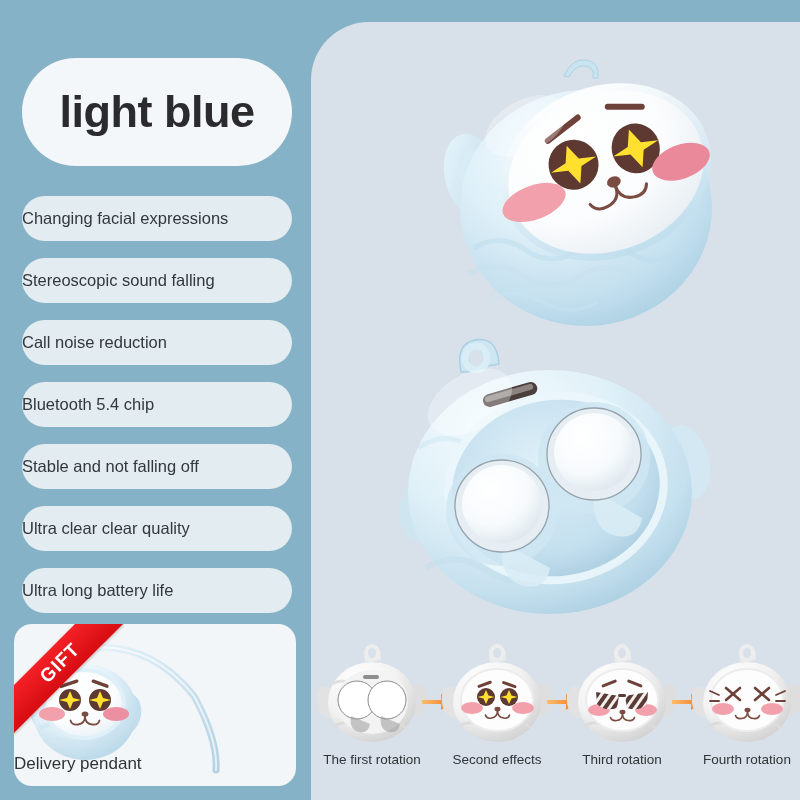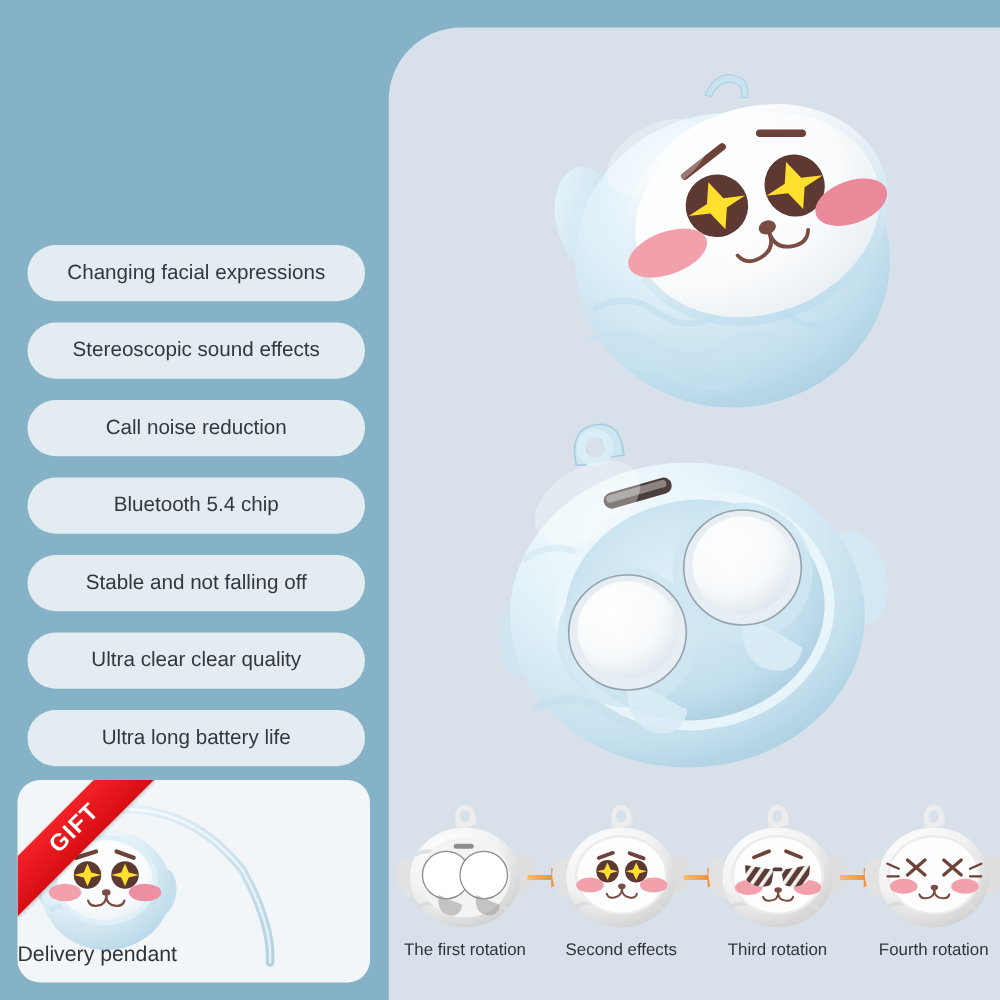"light blue" div.title-pill { html: none -> <div> <span>light blue</span> </div> }
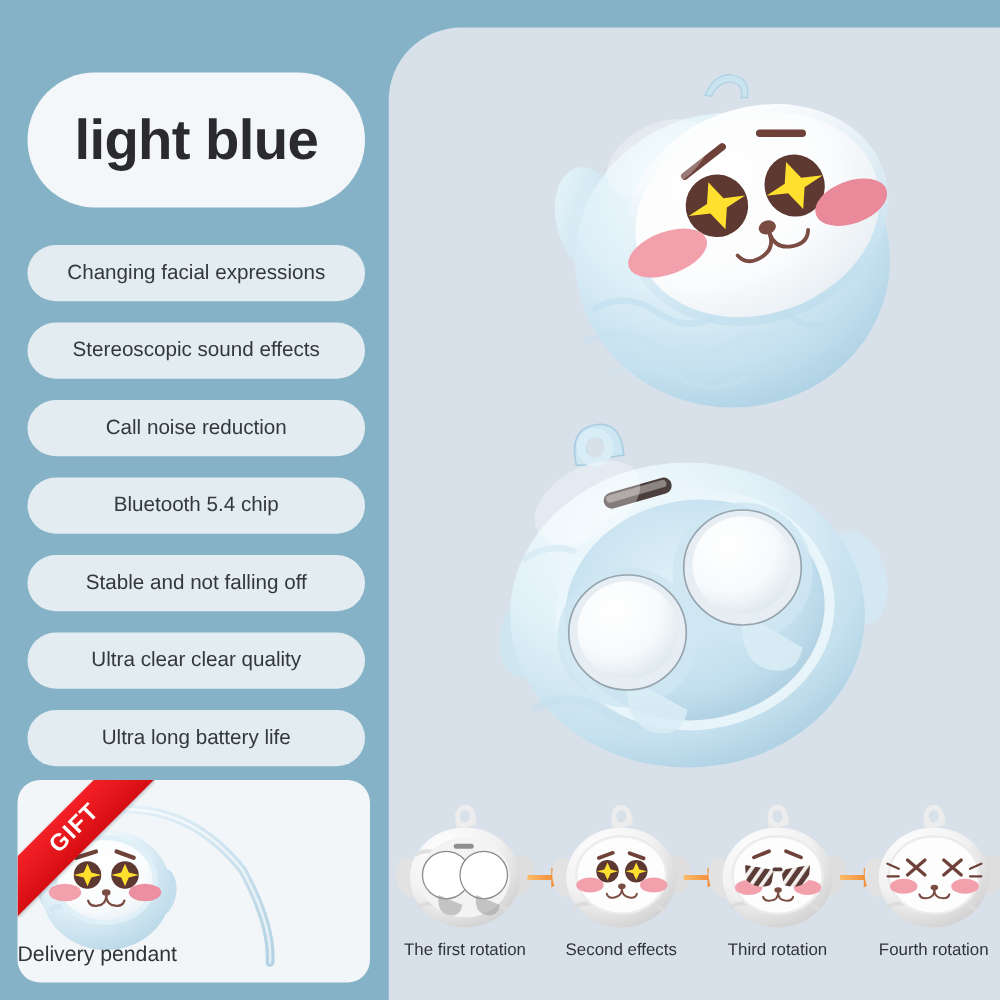"Changing facial expressions" .feat-pill { justify-content: center -> none }
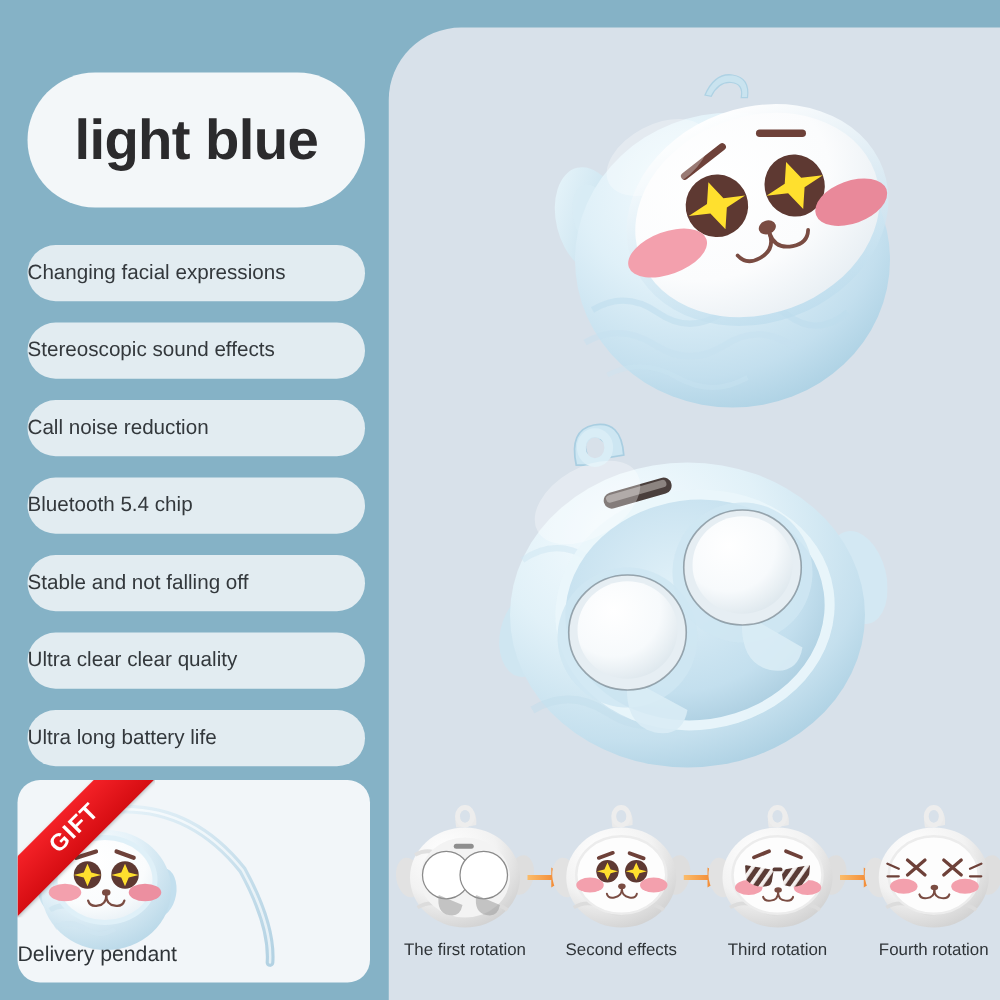"Stereoscopic sound effects" span.t { text: effects -> falling }
